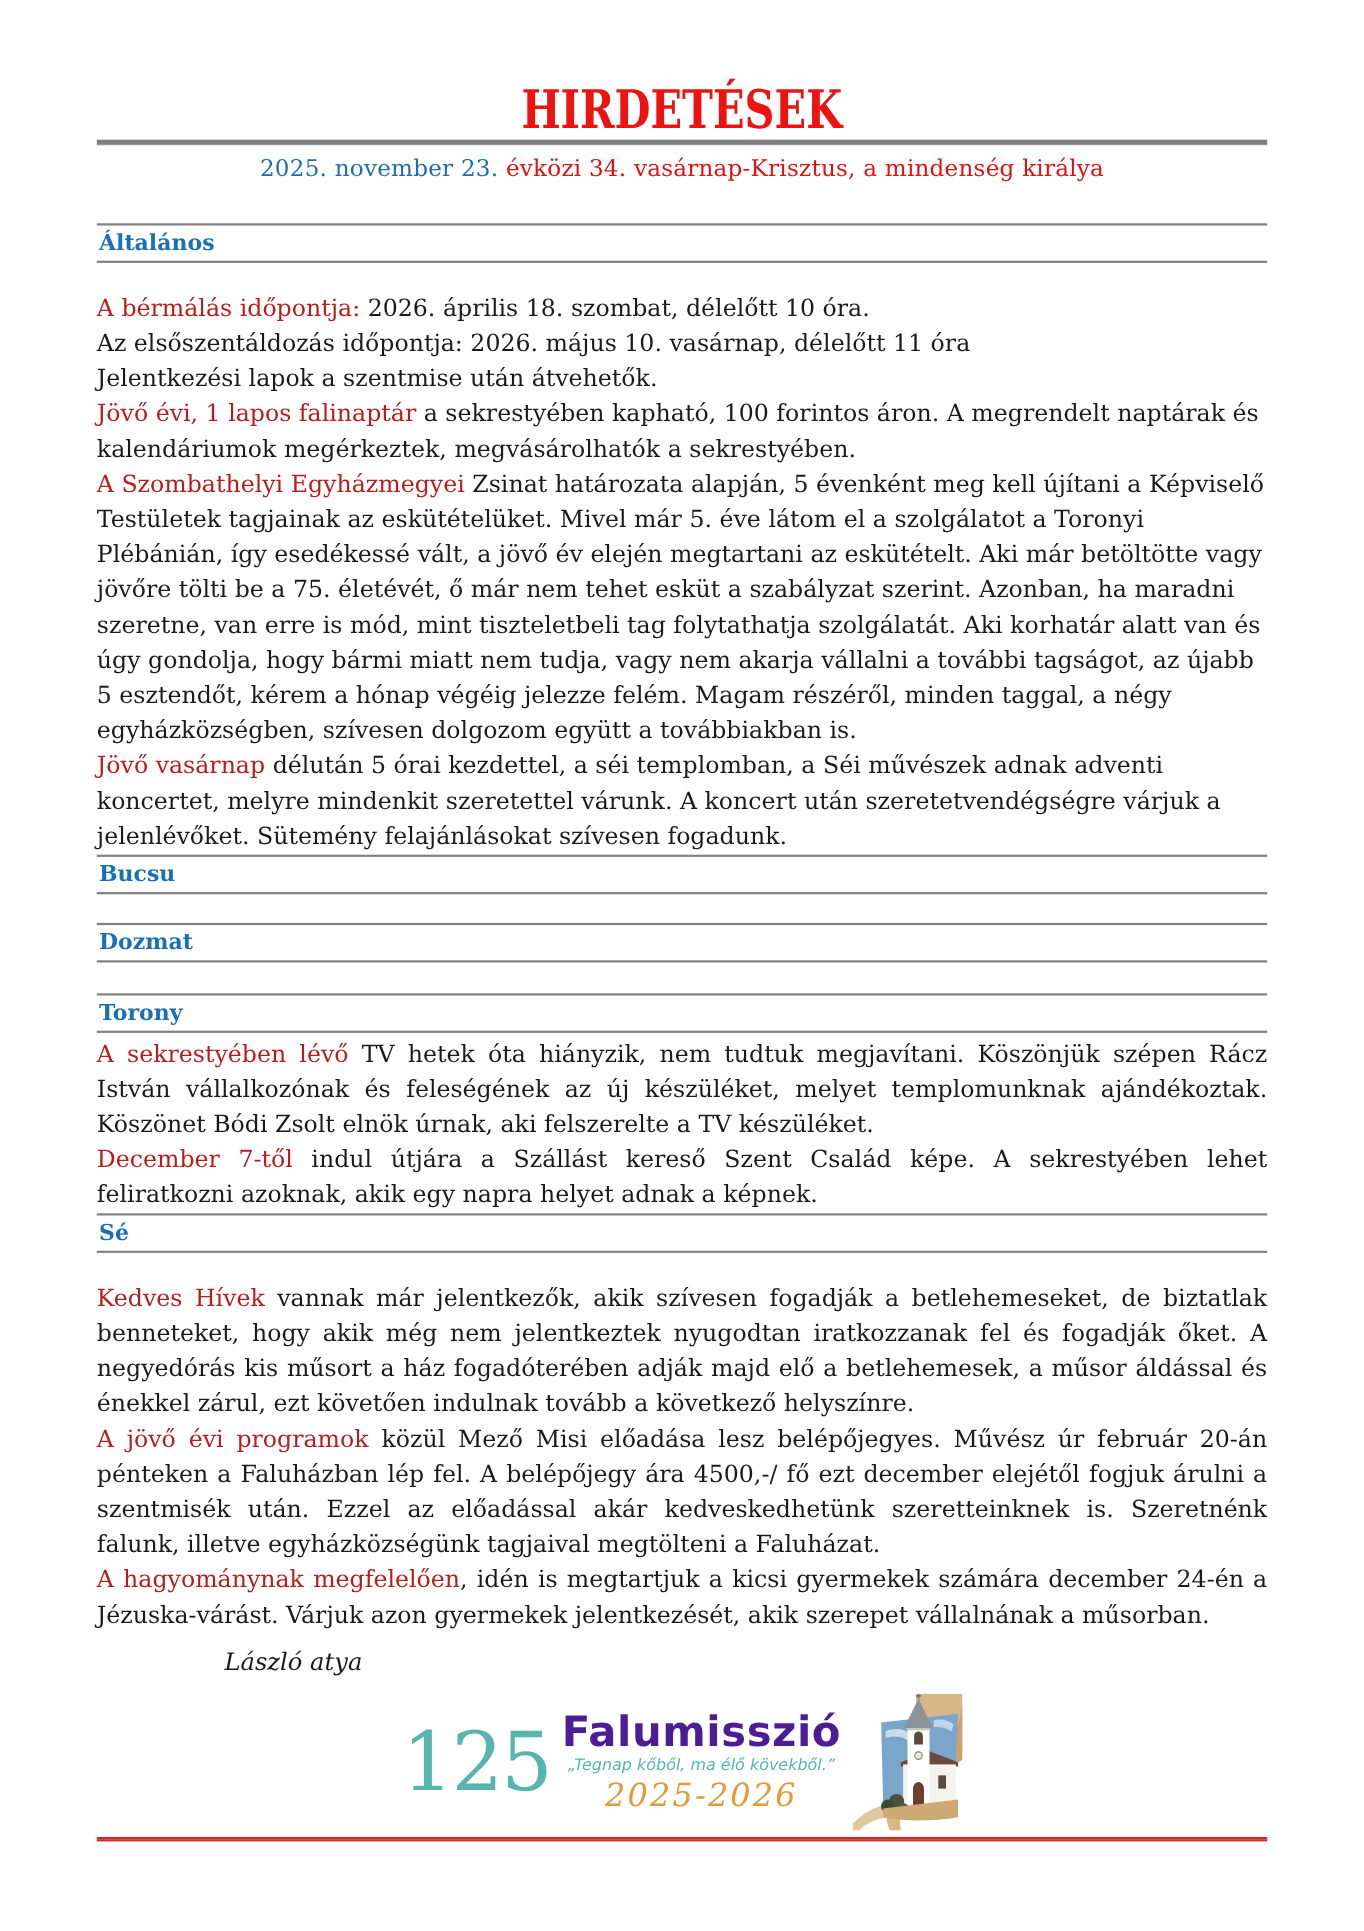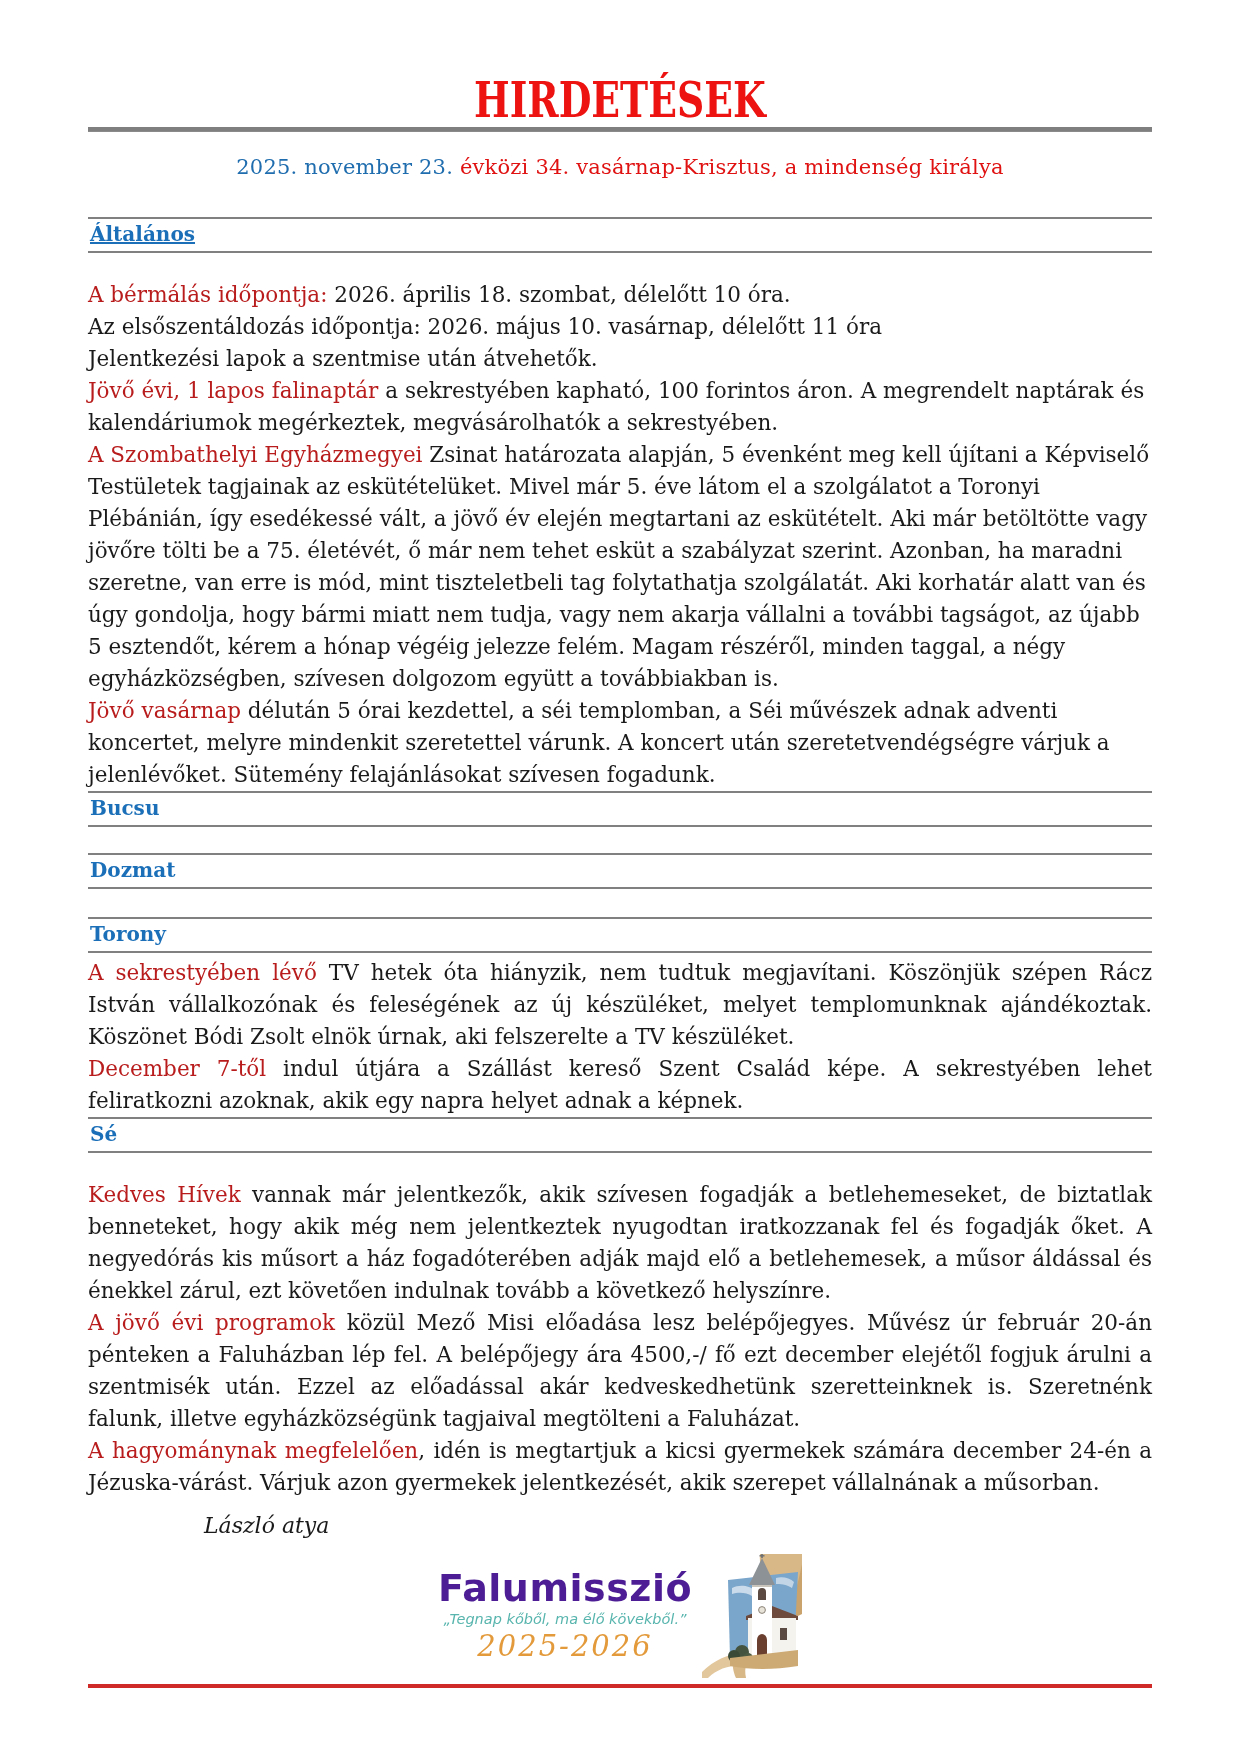"2025. november 23. évközi 34." .subtitle { margin-top: 23px -> 9px }
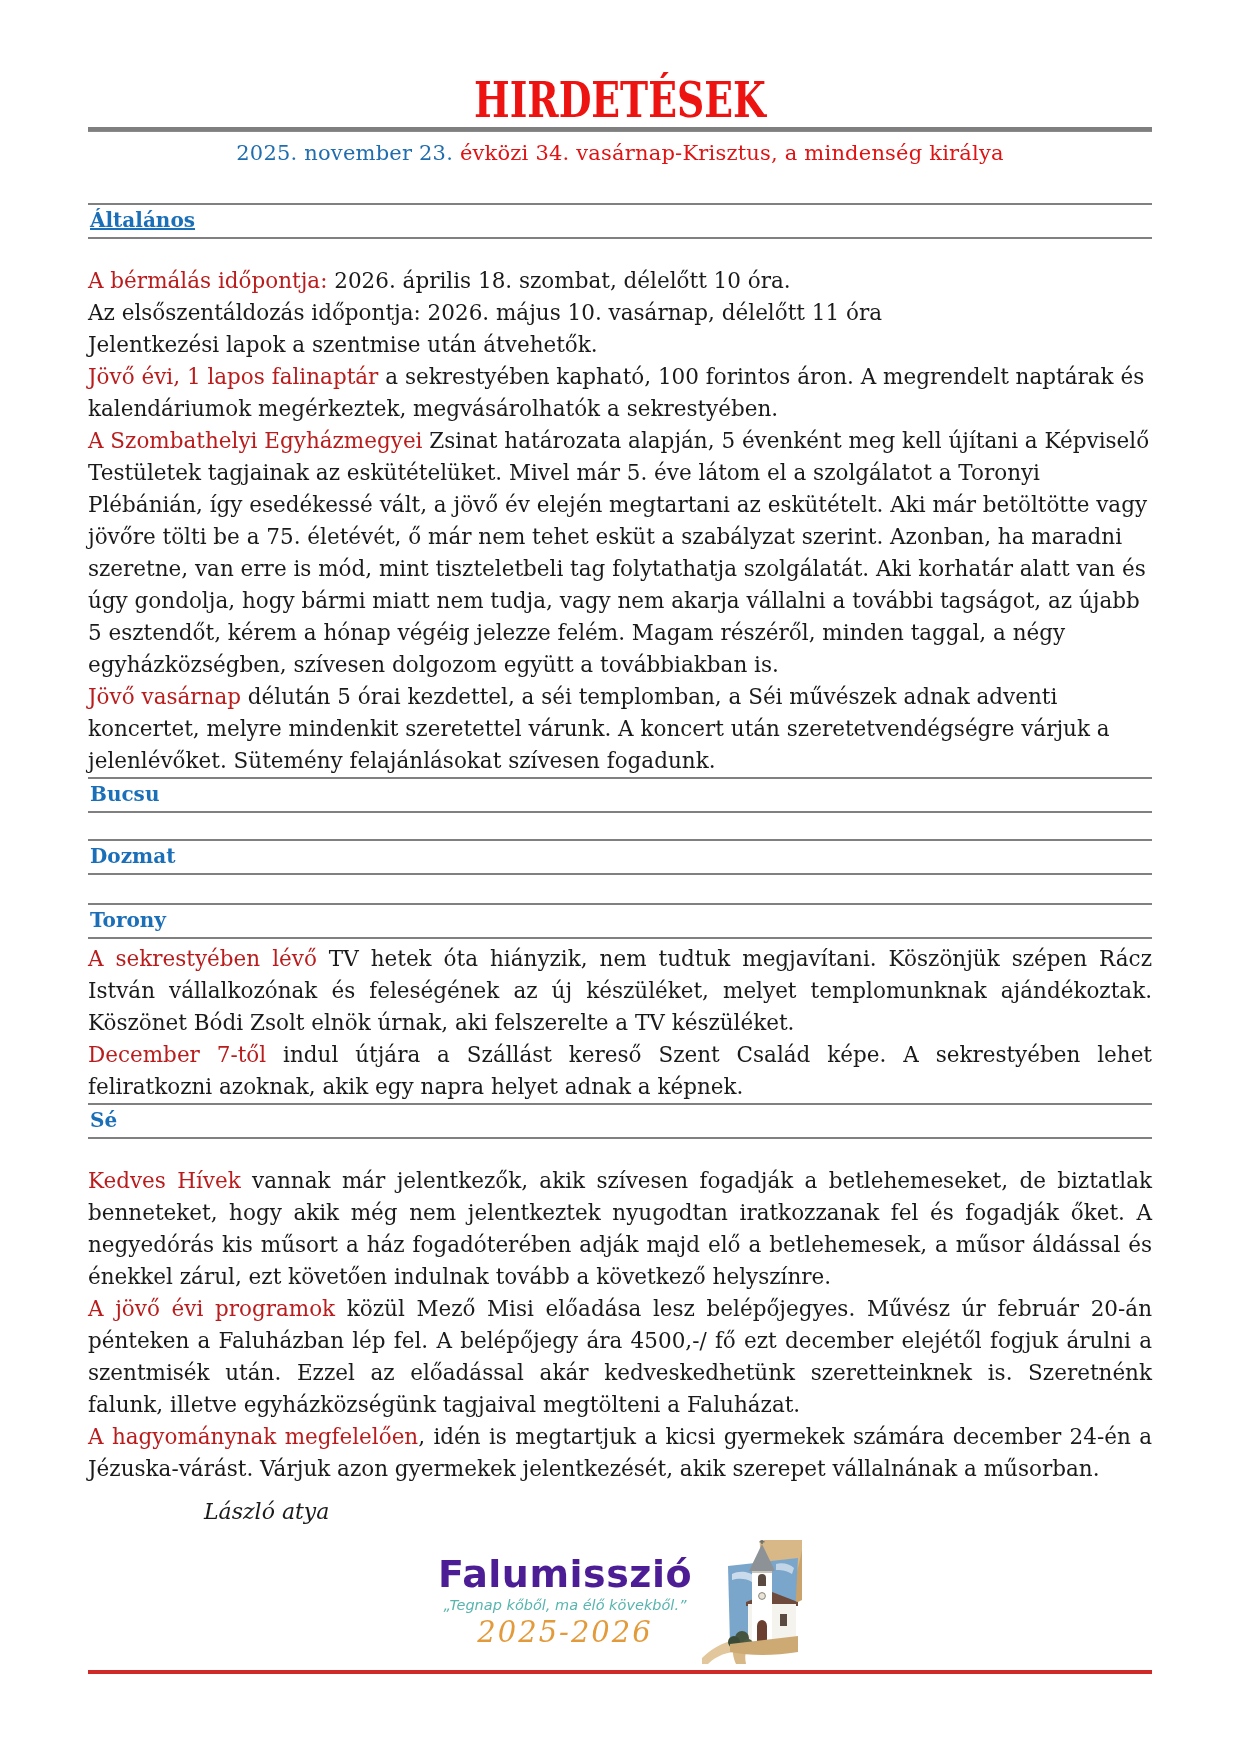"Általános" .sp-large { text-decoration: underline -> none }
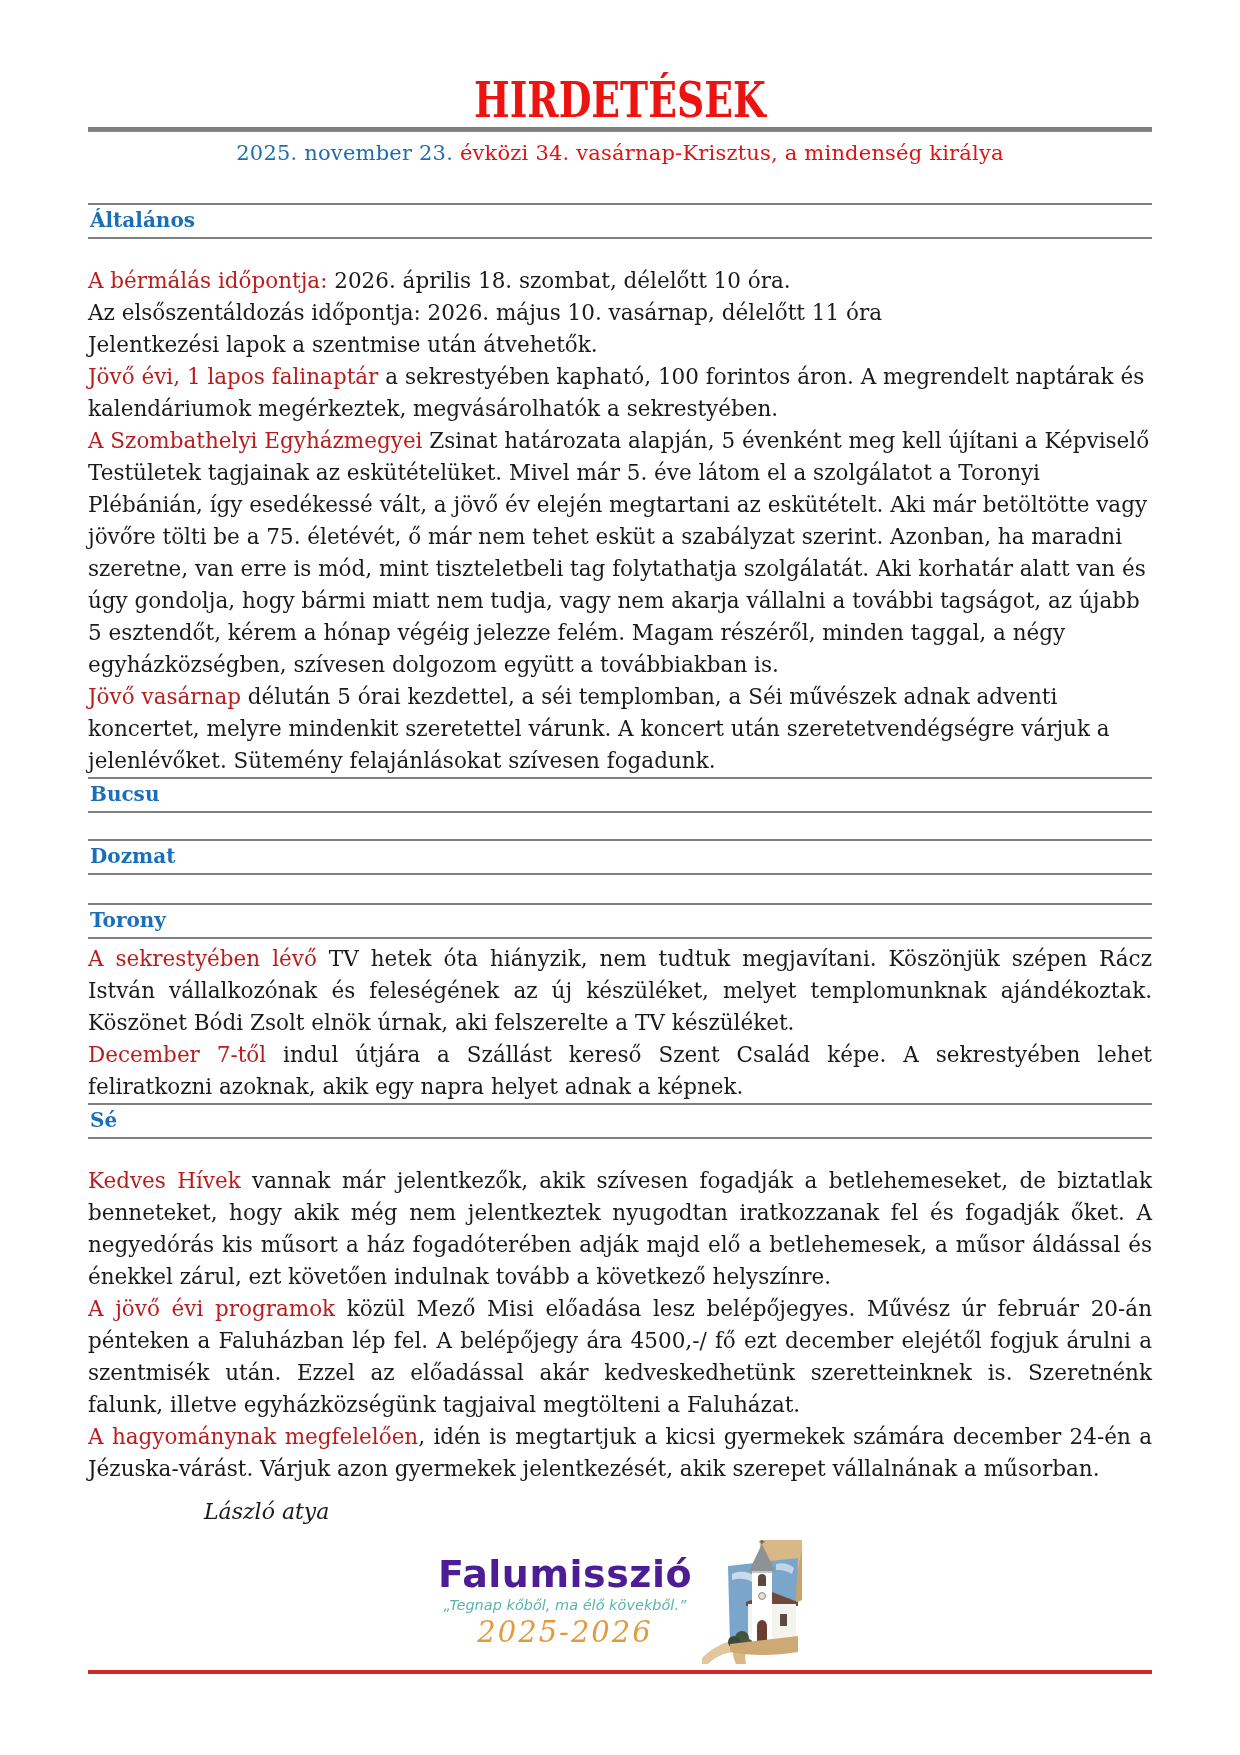"125" div.logo-number { html: none -> <div>125</div> }
